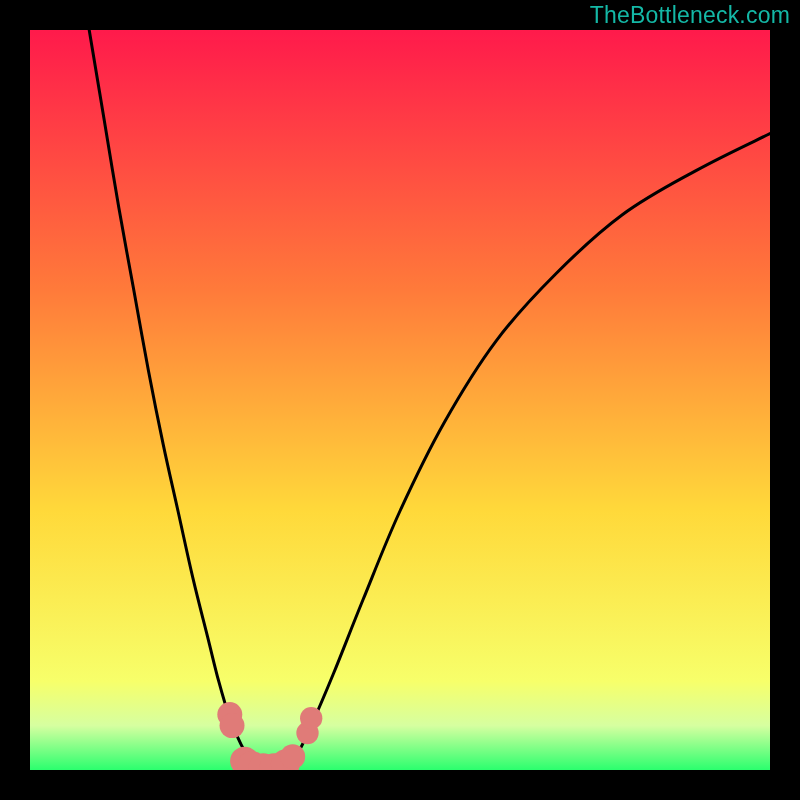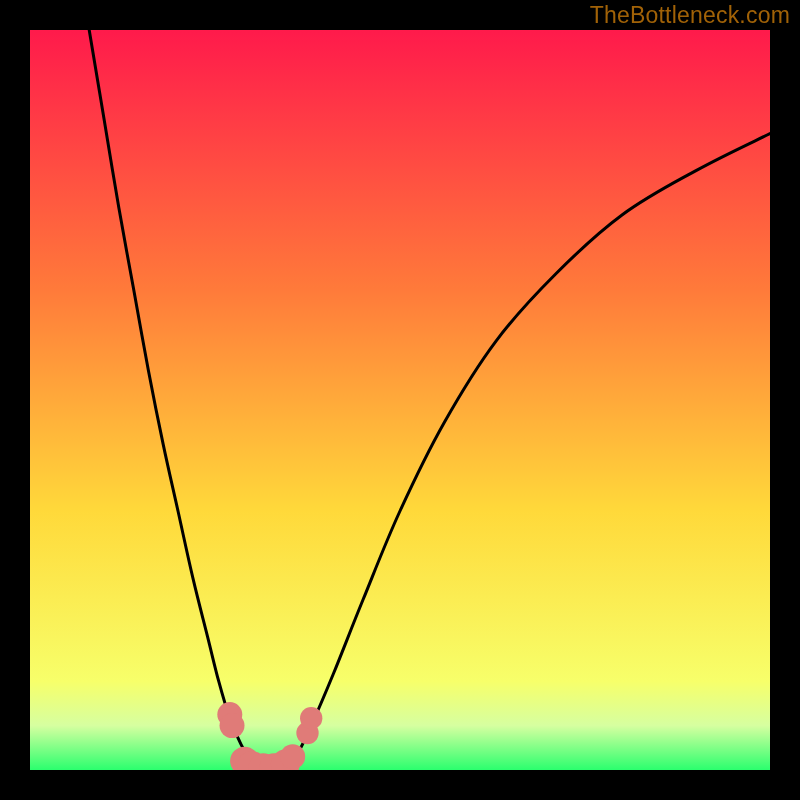"TheBottleneck.com" .watermark { color: #a16207 -> #14b8a6 }
